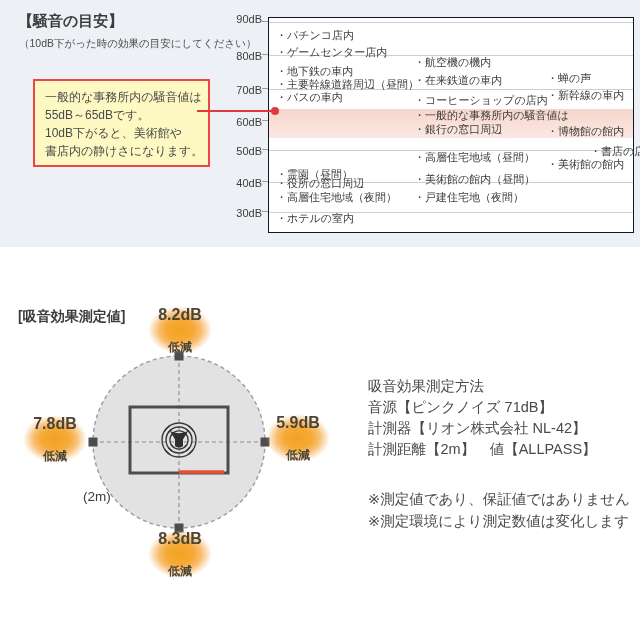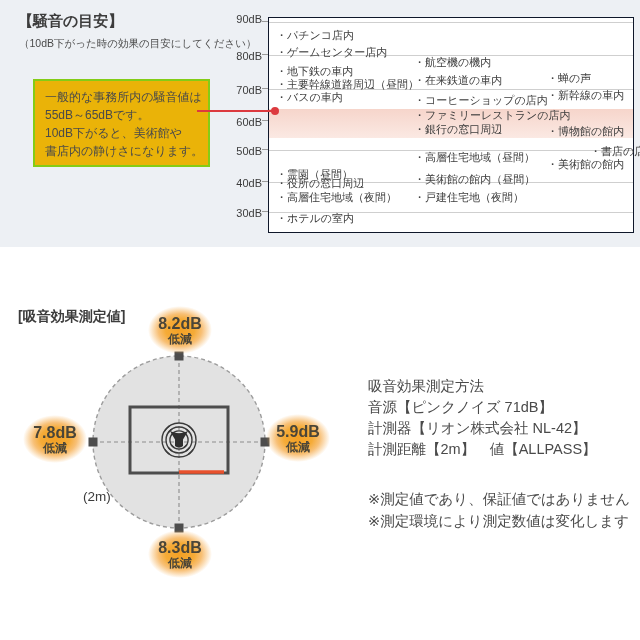"一般的な事務所内の騒音値は" .callout { background: #eab308 -> #fef9c3; border: 2px solid #84cc16 -> 2px solid #ef4444 }
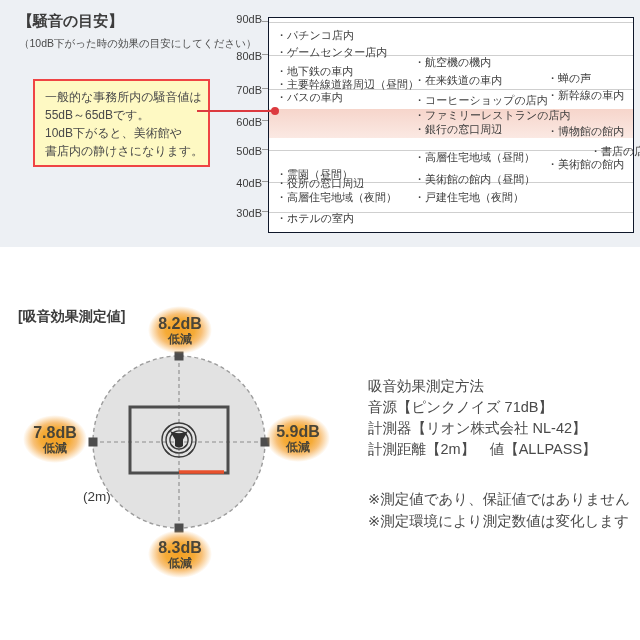"・ファミリーレストランの店内" div.abs { text: ファミリーレストランの店内 -> 一般的な事務所内の騒音値は }
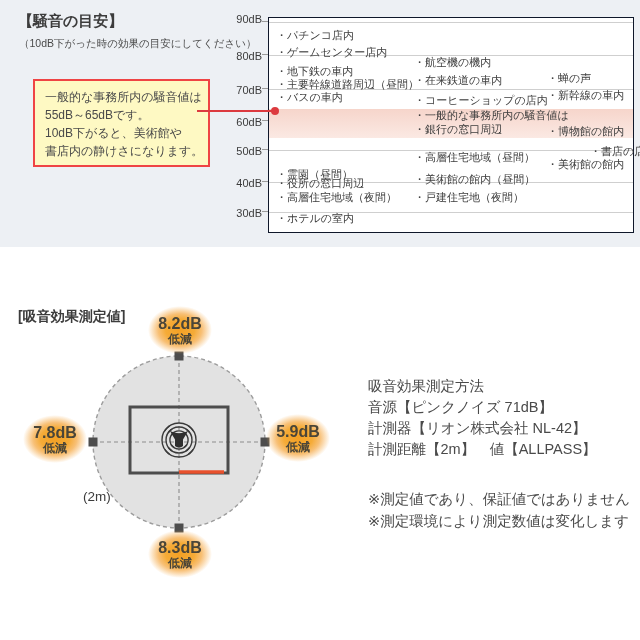"8.2dB" .badge { justify-content: center -> space-between }
